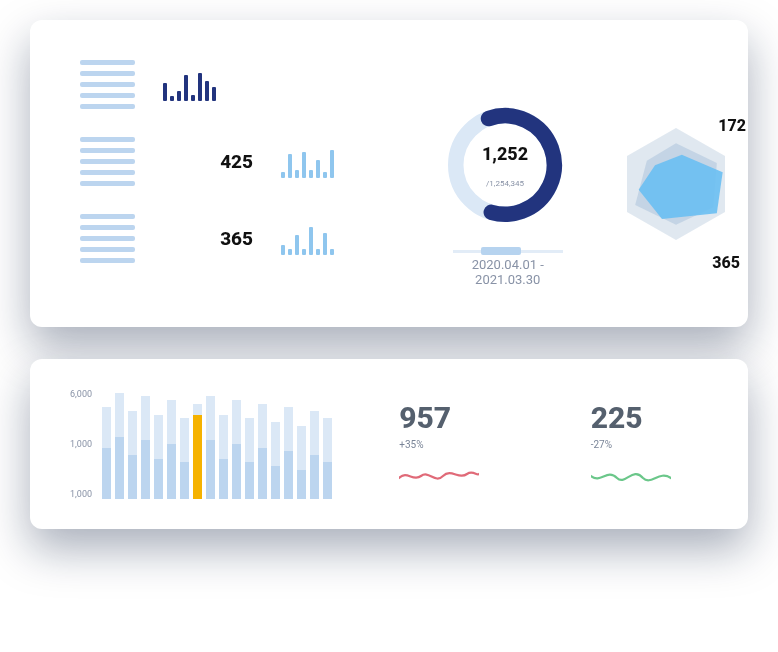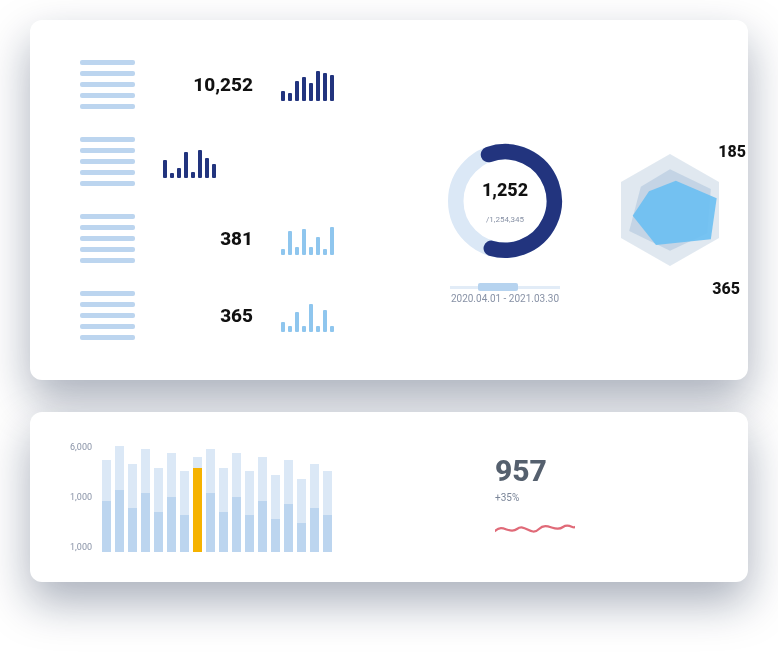"10,252" div.metric-row { html: <div> <div> <span></span> <span></span> <span></span> <span></span> <span></span> </div> <div>10,252</div> <div> <span></span> <span></span> <span></span> <span></span> <span></span> <span></span> <span></span> <span></span> </div> </div> -> none }
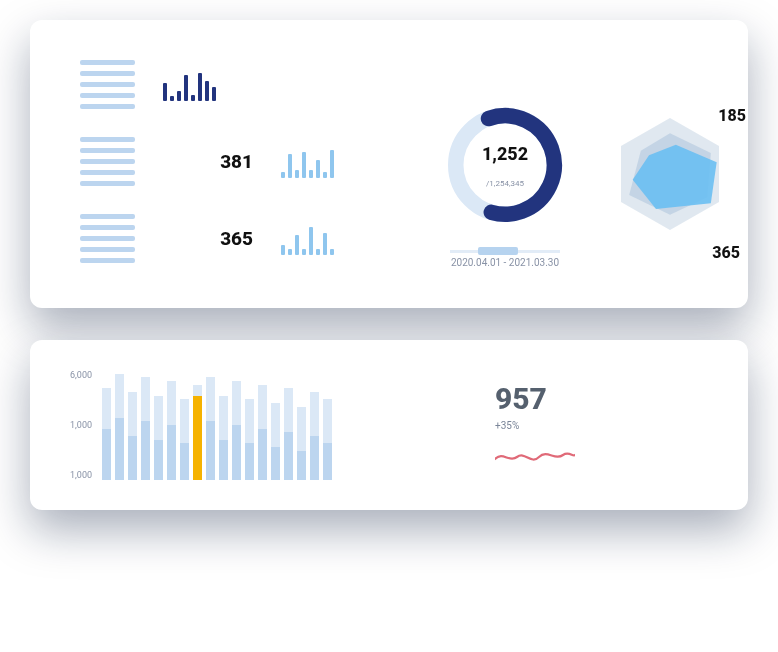"185" div.radar-label { text: 185 -> 172 }
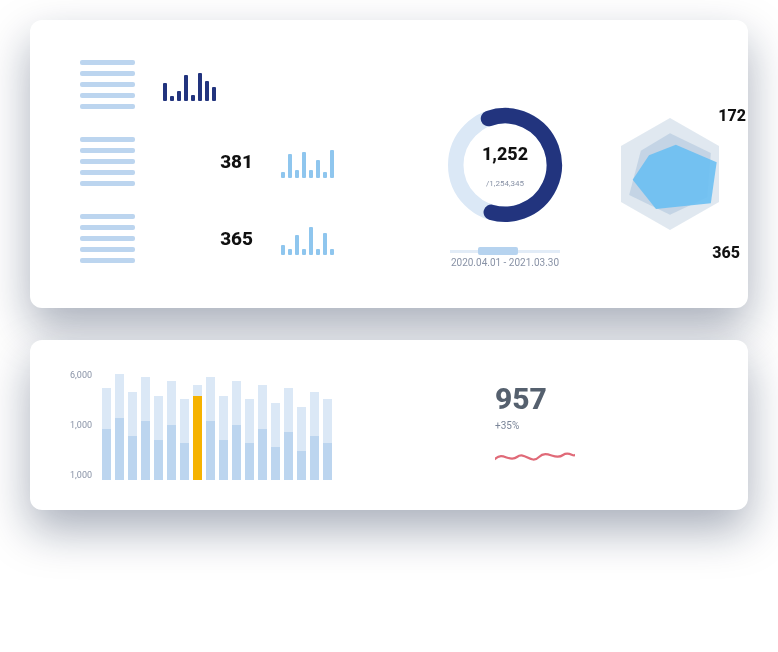"381" div.metric-value { text: 381 -> 425 }
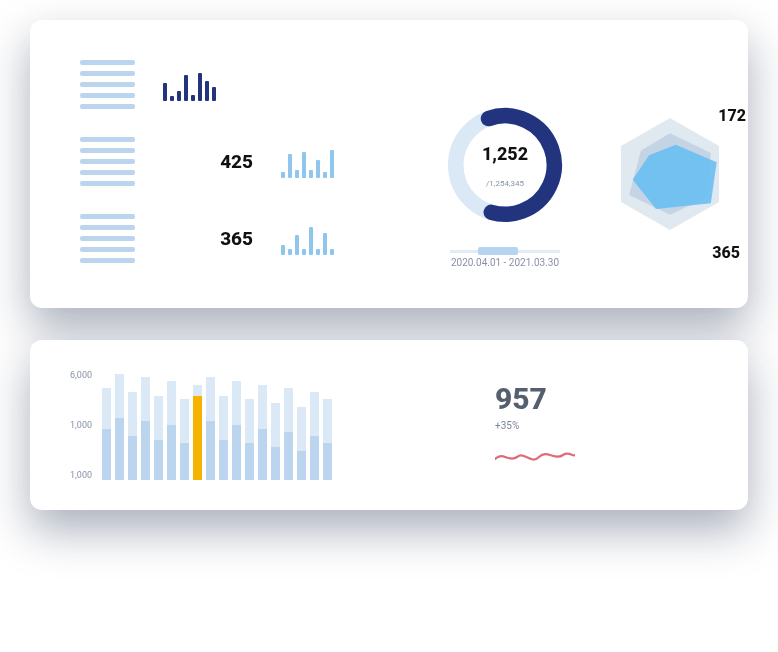"2020.04.01 - 2021.03.30" .date-range-label { font-size: 10px -> 13px }
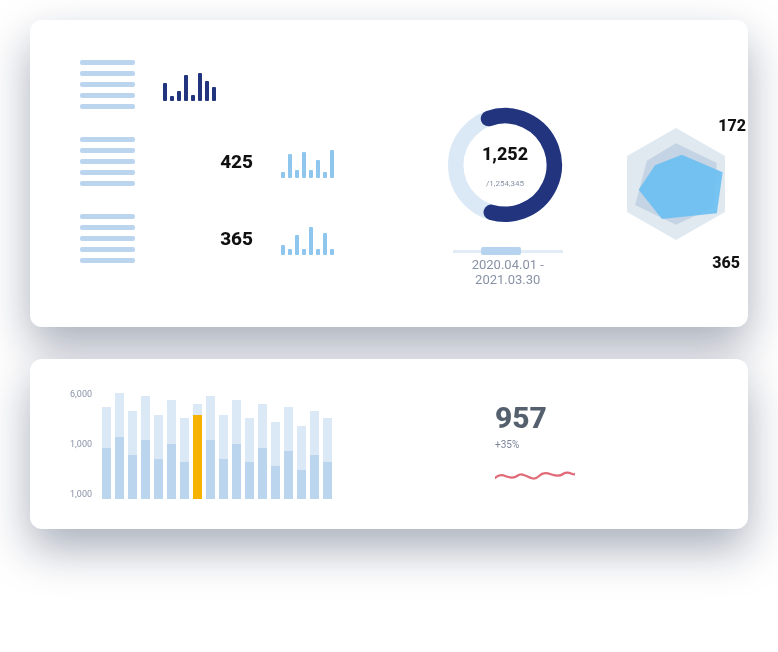"225" div.kpi { html: none -> <div> <div>225</div> <div>-27%</div> <svg> <path></path> </svg> </div> }
